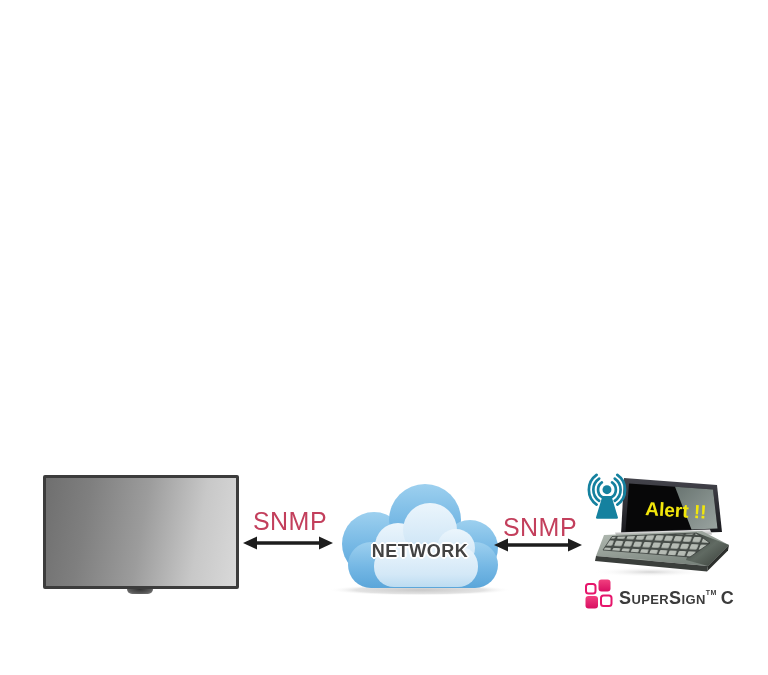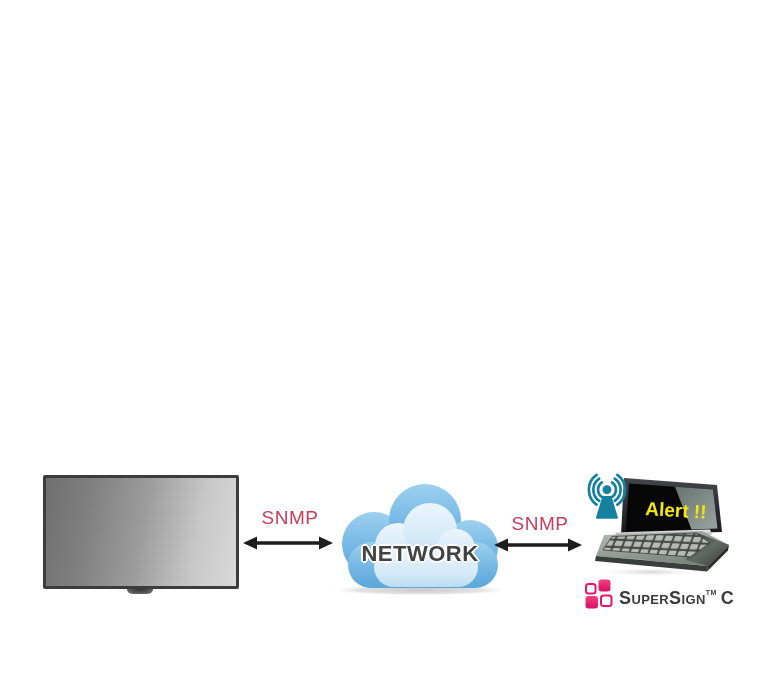"SNMP" .snmp-label { font-size: 19px -> 25px }
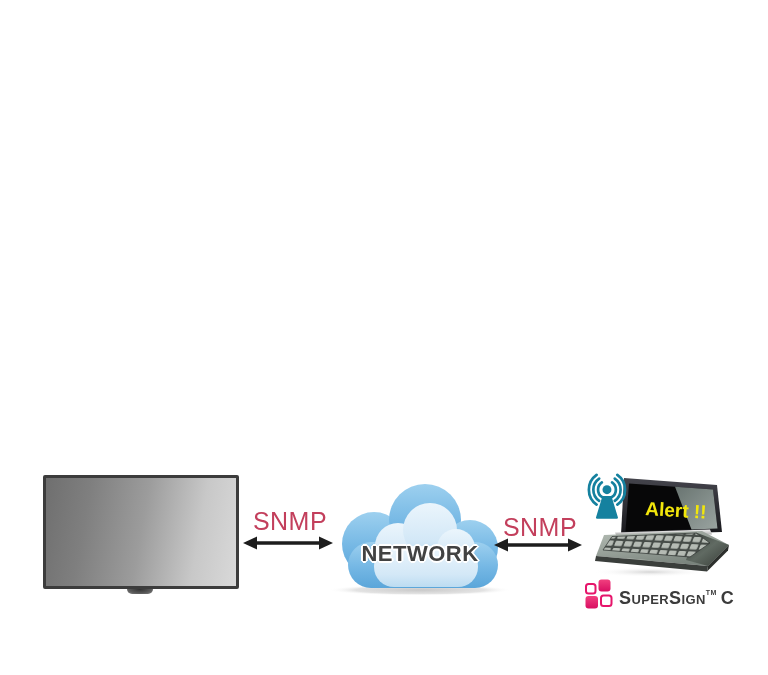"NETWORK" .network-label { font-size: 22px -> 18px }
